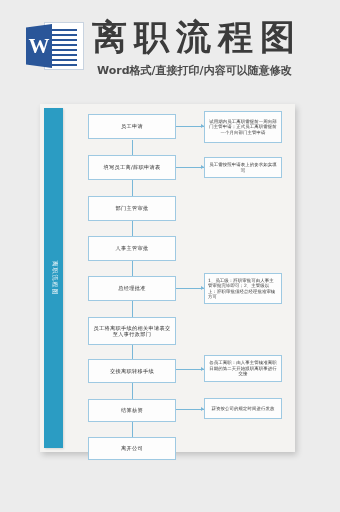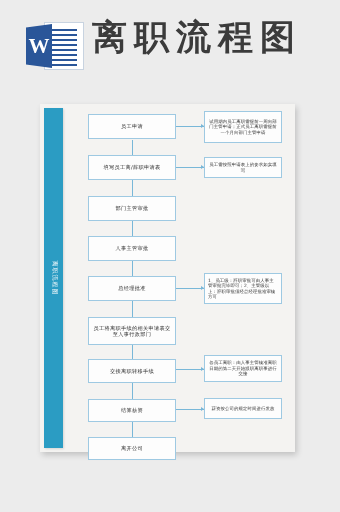"Word格式/直接打印/内容可以随意修改" div.subtitle { html: none -> <div>Word格式/直接打印/内容可以随意修改</div> }
